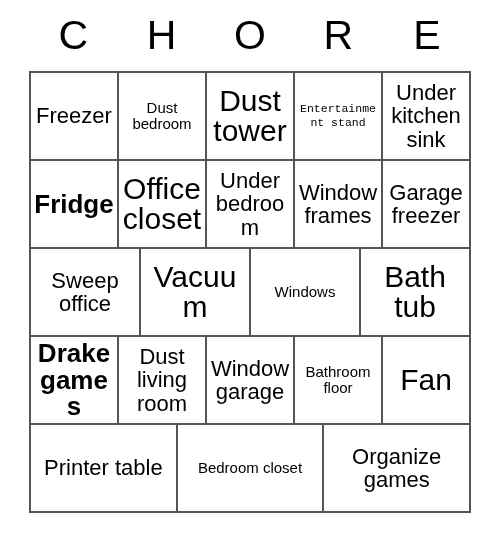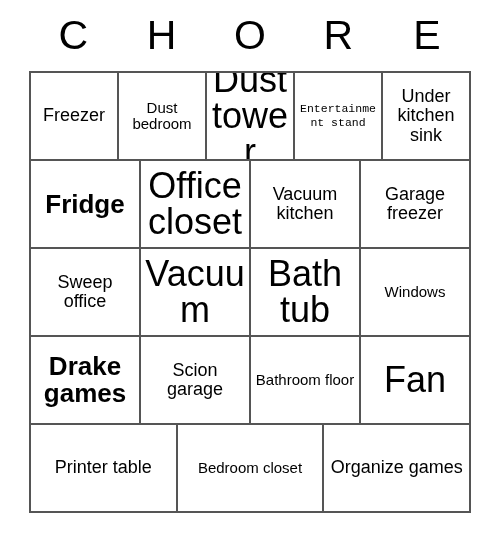"Dust tower" .sz-xl { font-size: 36px -> 30px }
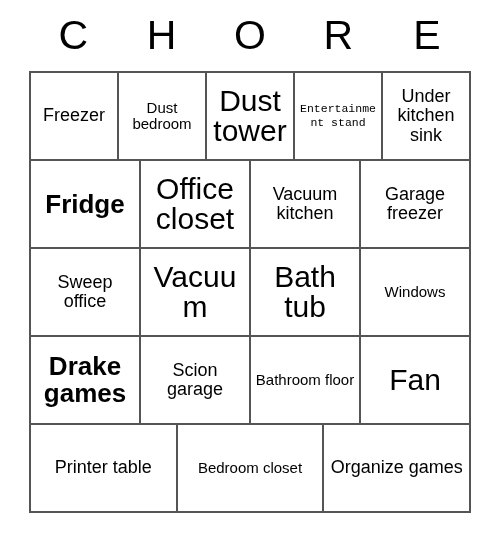"Under kitchen sink" .sz-md { font-size: 18px -> 22px }
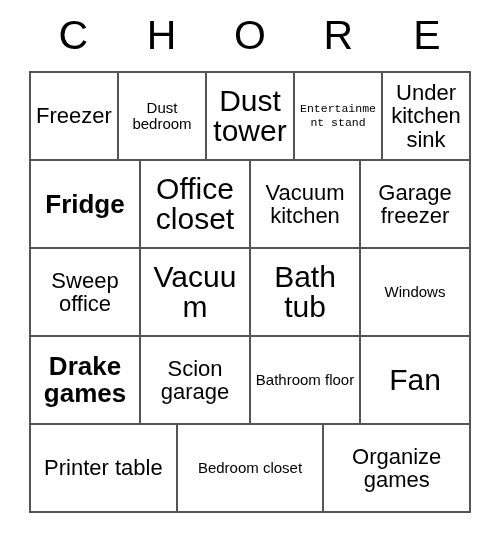"Vacuum kitchen" span.cell-text { text: Vacuum kitchen -> Under bedroom }
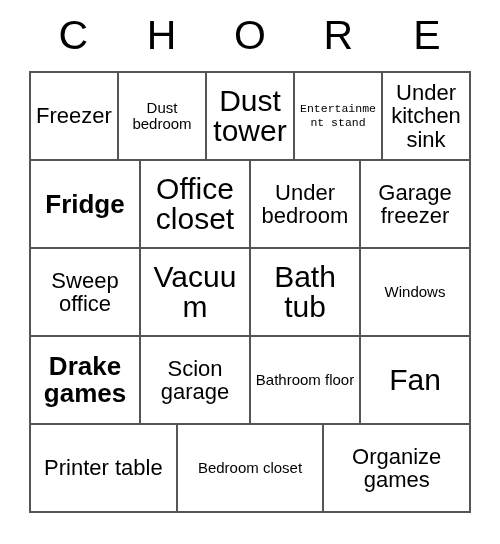"Window frames" div.cell { html: none -> <div> <span>Window frames</span> </div> }
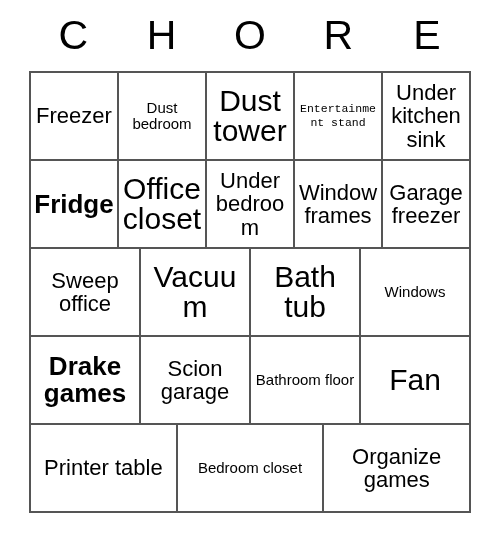"Bath tub" div.cell { order: before "Windows" -> after "Windows" }
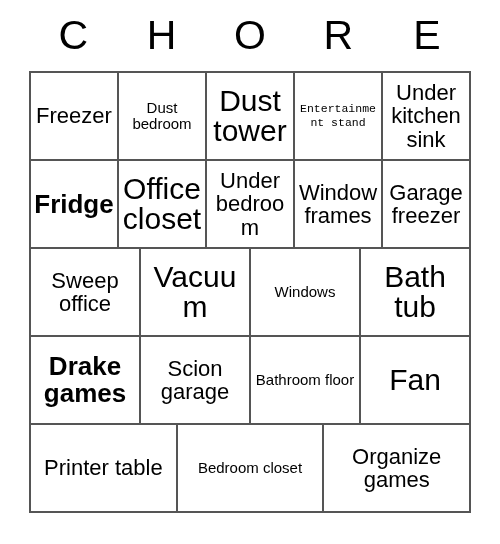"Dust living room" div.cell { html: none -> <div> <span>Dust living room</span> </div> }
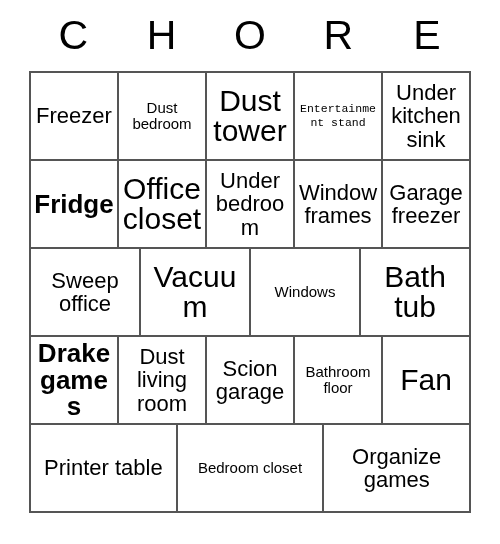"Scion garage" span.cell-text { text: Scion -> Window }
